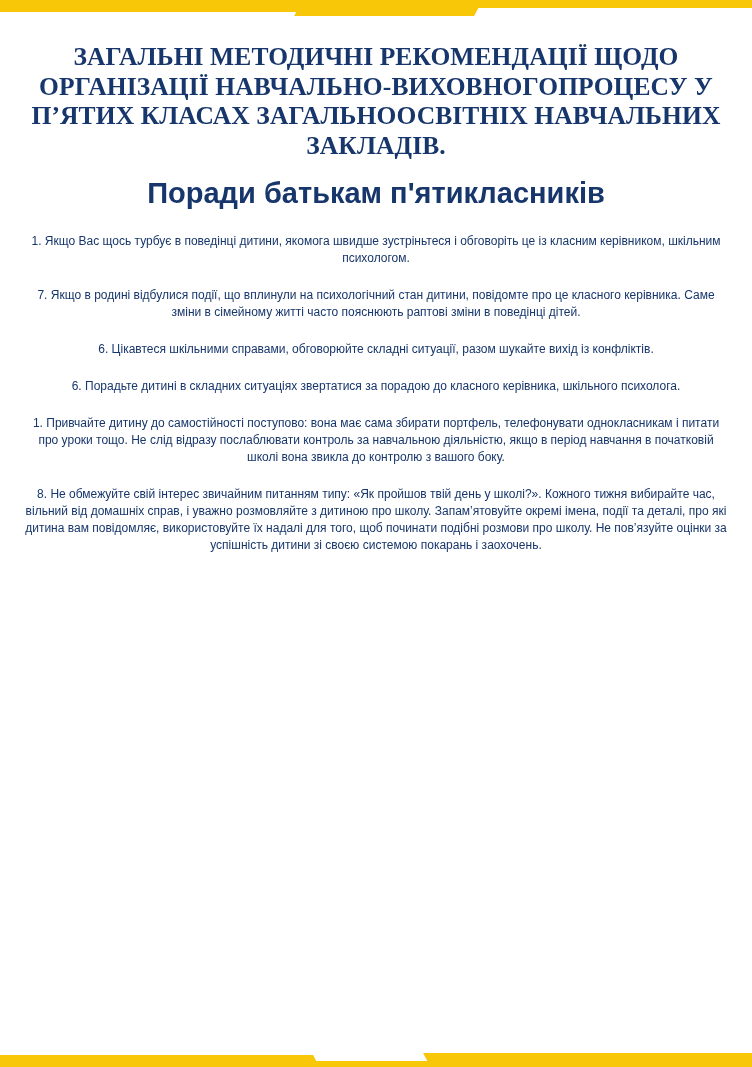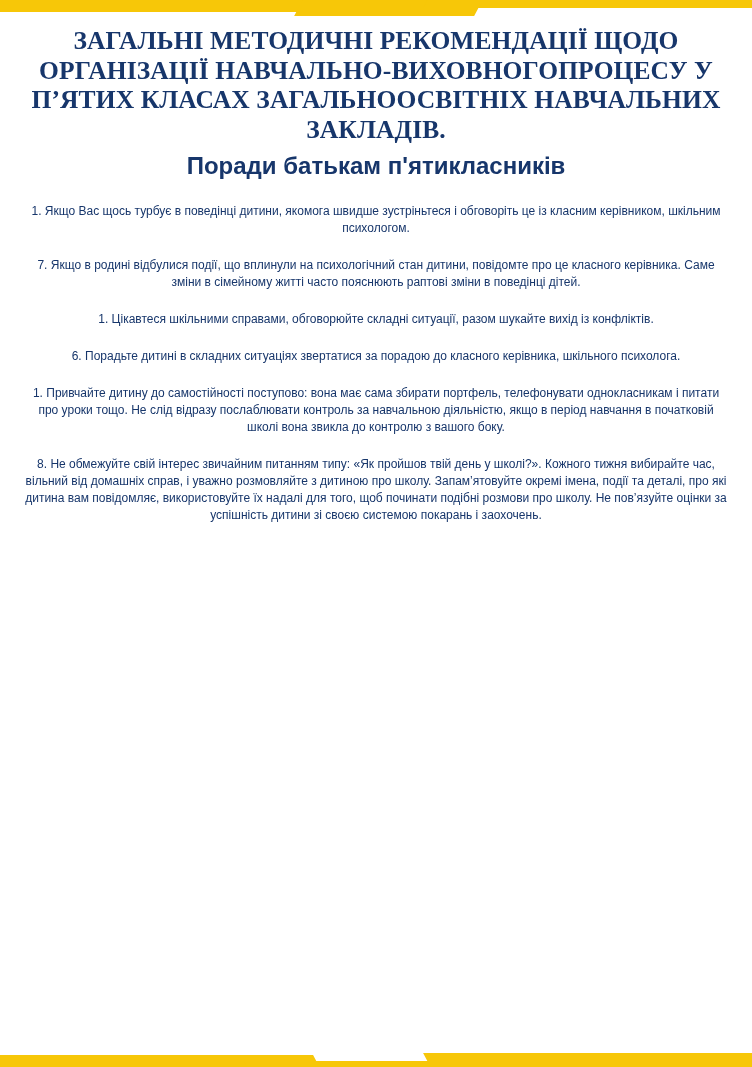"ЗАГАЛЬНІ МЕТОДИЧНІ РЕКОМЕНДАЦІЇ ЩОДО" .doc-title { margin: 0 -> 16px }
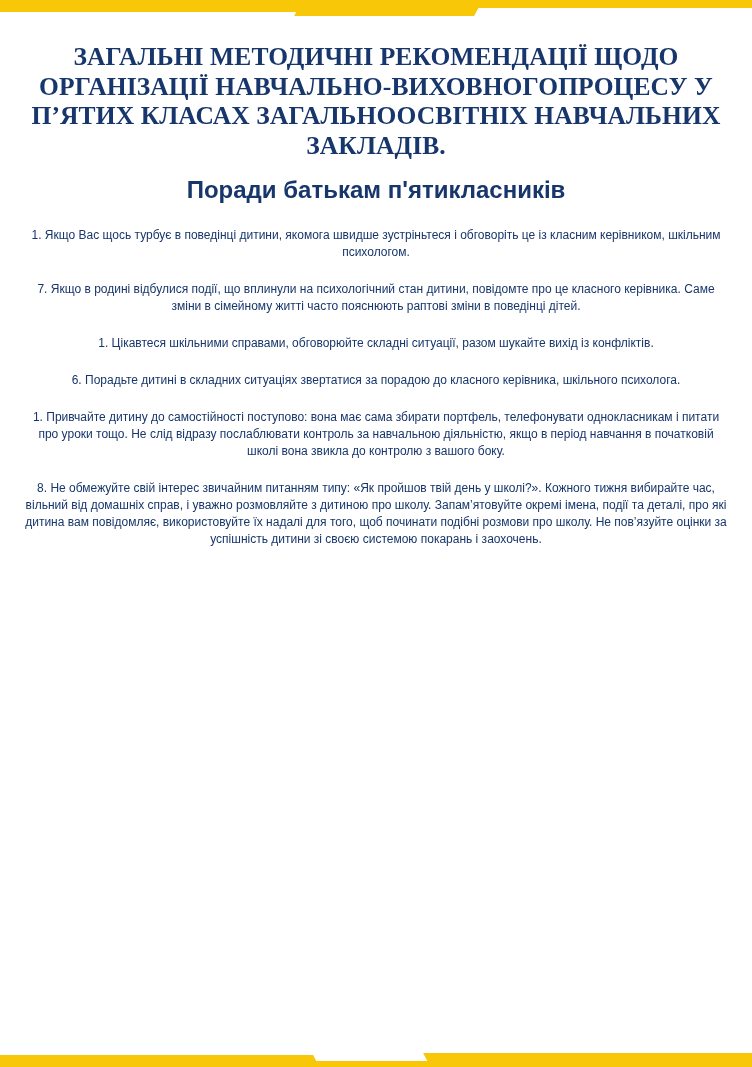"Поради батькам п'ятикласників" .doc-subtitle { font-size: 24px -> 29px }
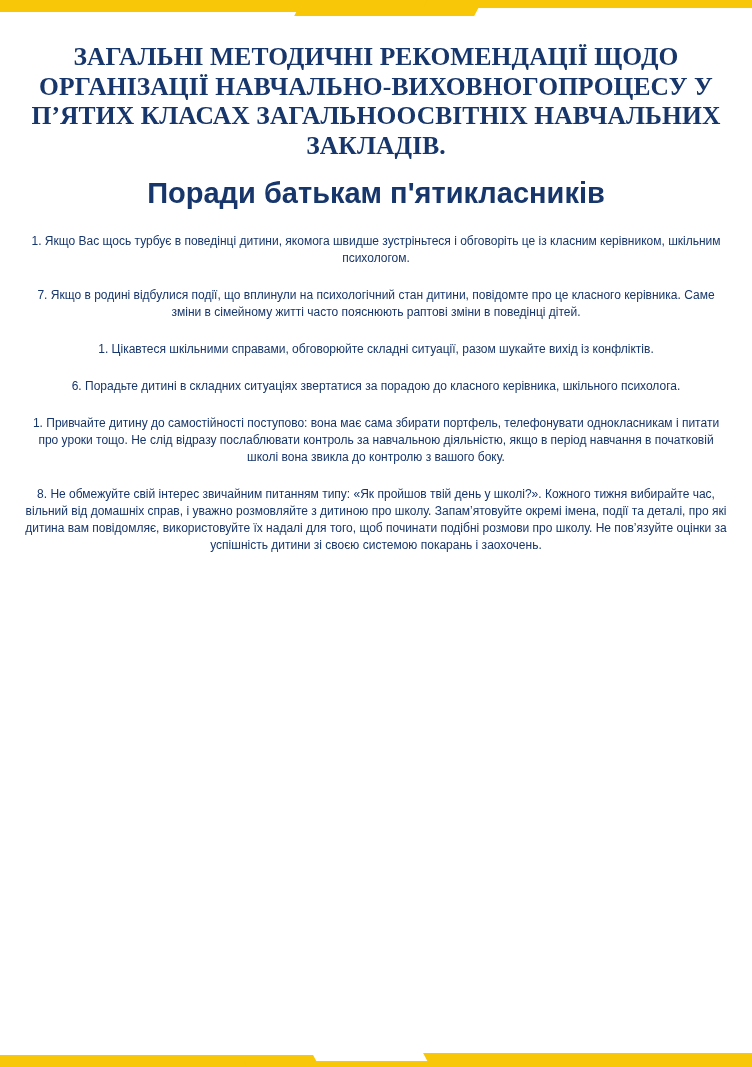"1. Цікавтеся шкільними справами," li.advice-item { text: 1 -> 6 }
